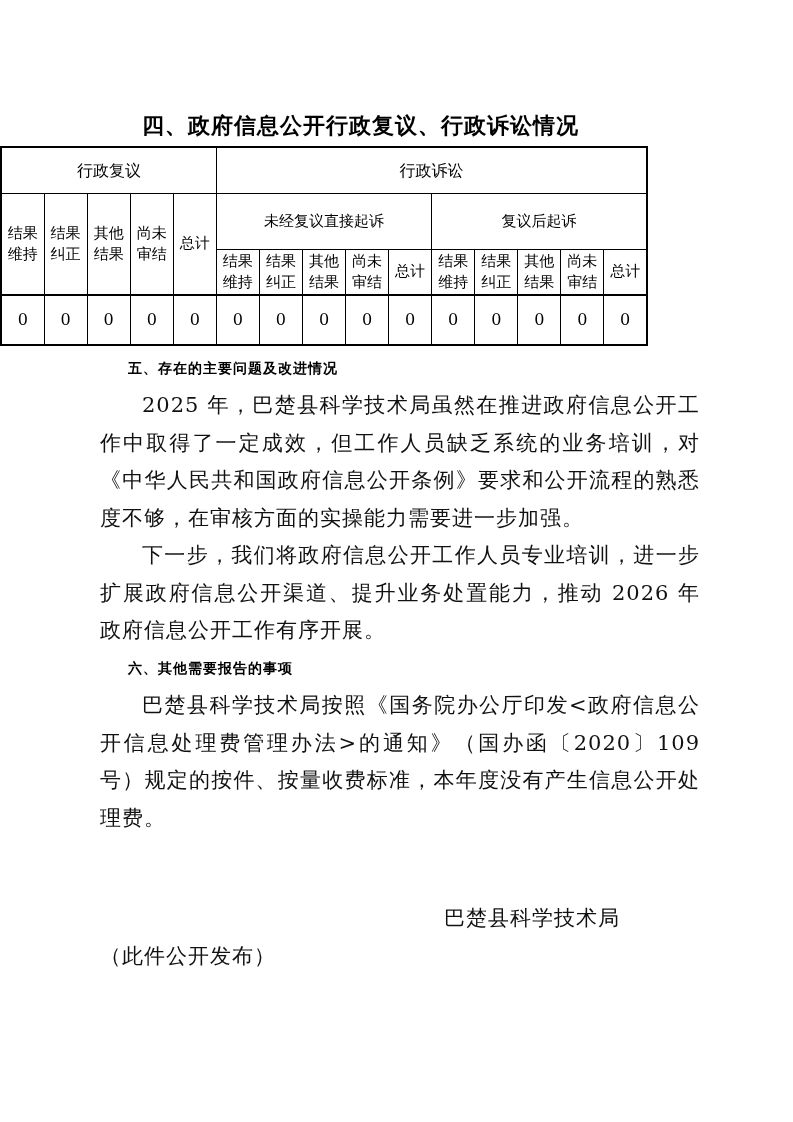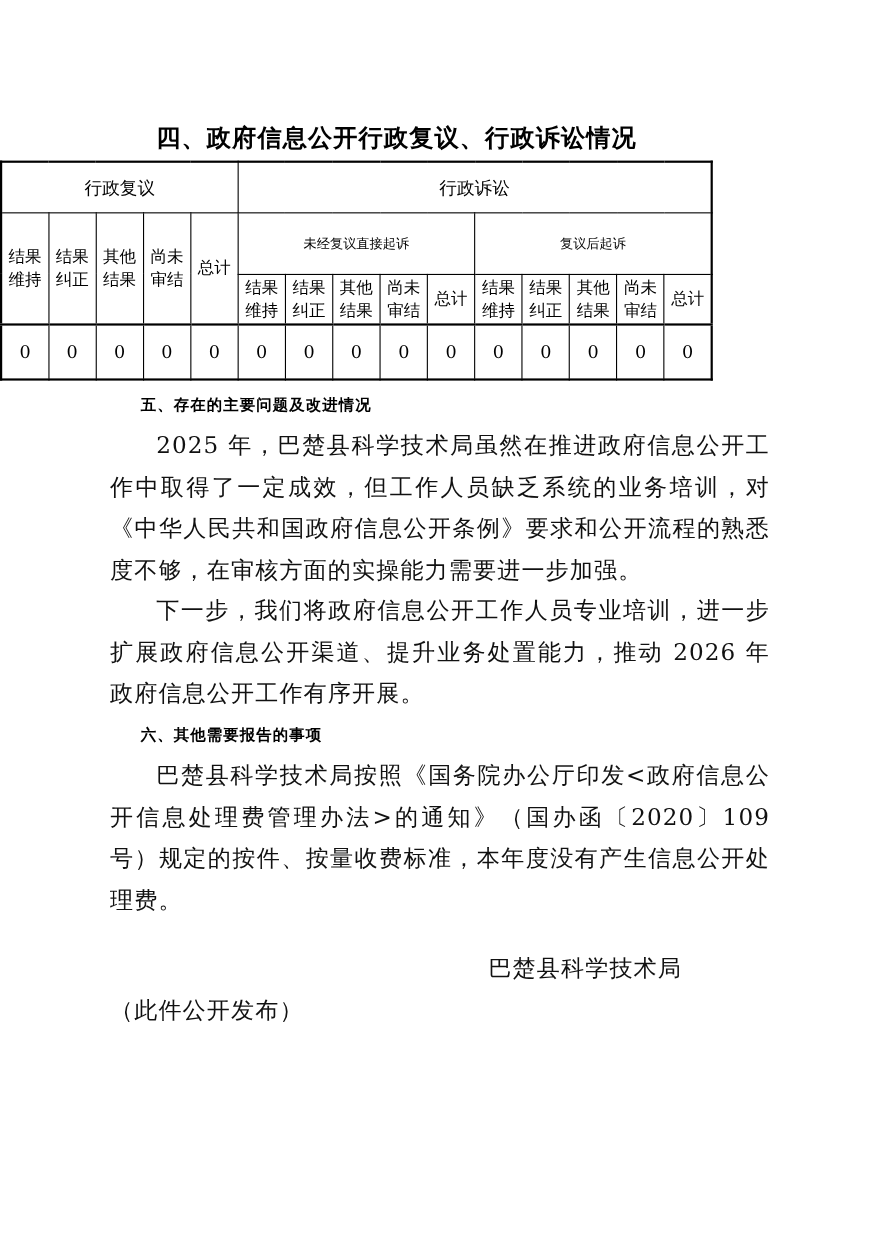"未经复议直接起诉" .review-table tr.row-group td.group-cell { font-size: 12px -> 15px }
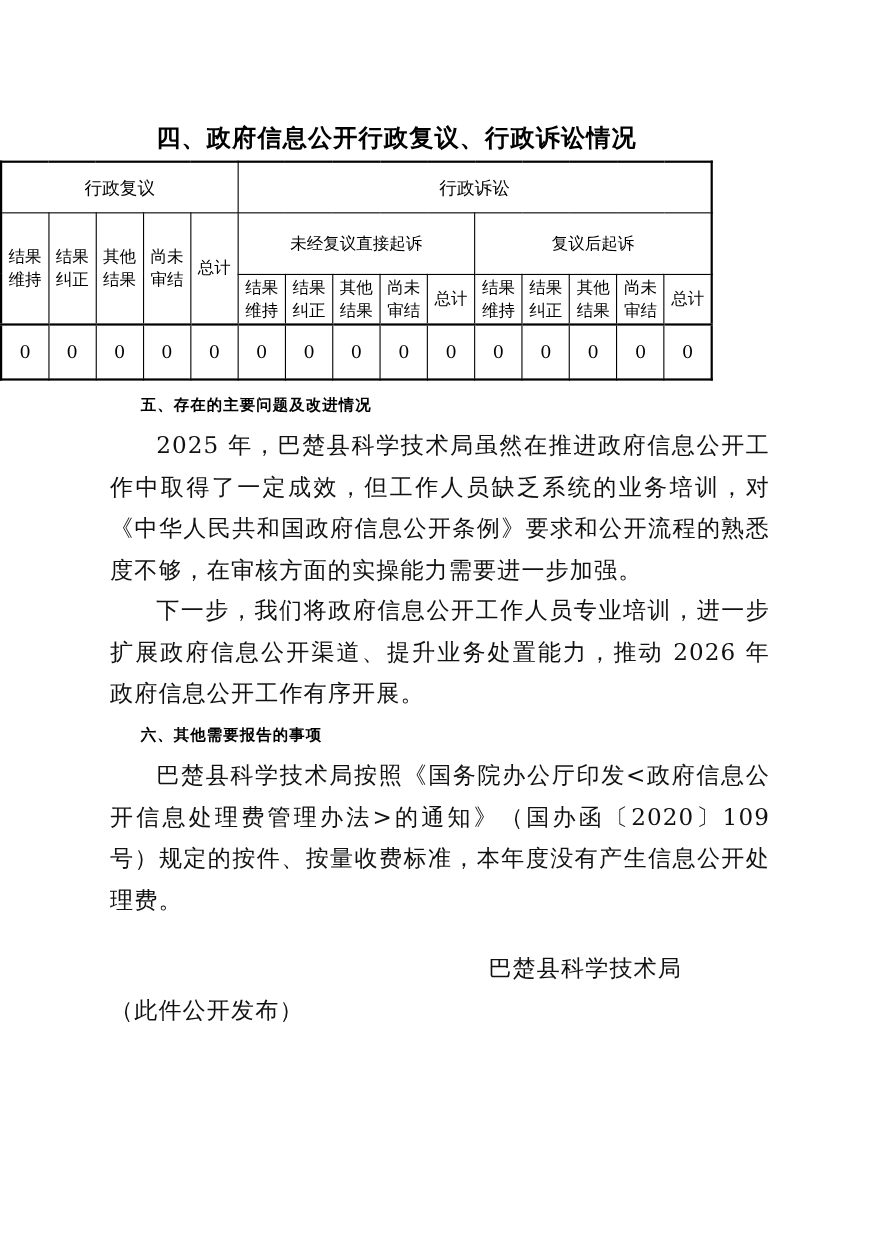"巴楚县科学技术局" .sig-block { margin-top: 25px -> 63px }
